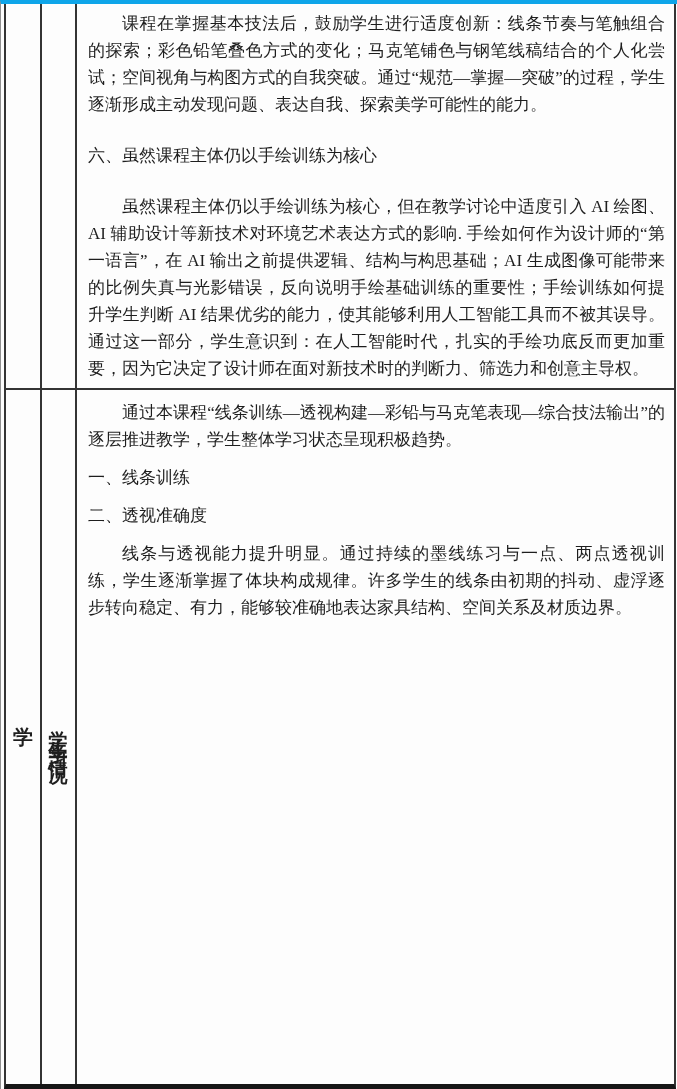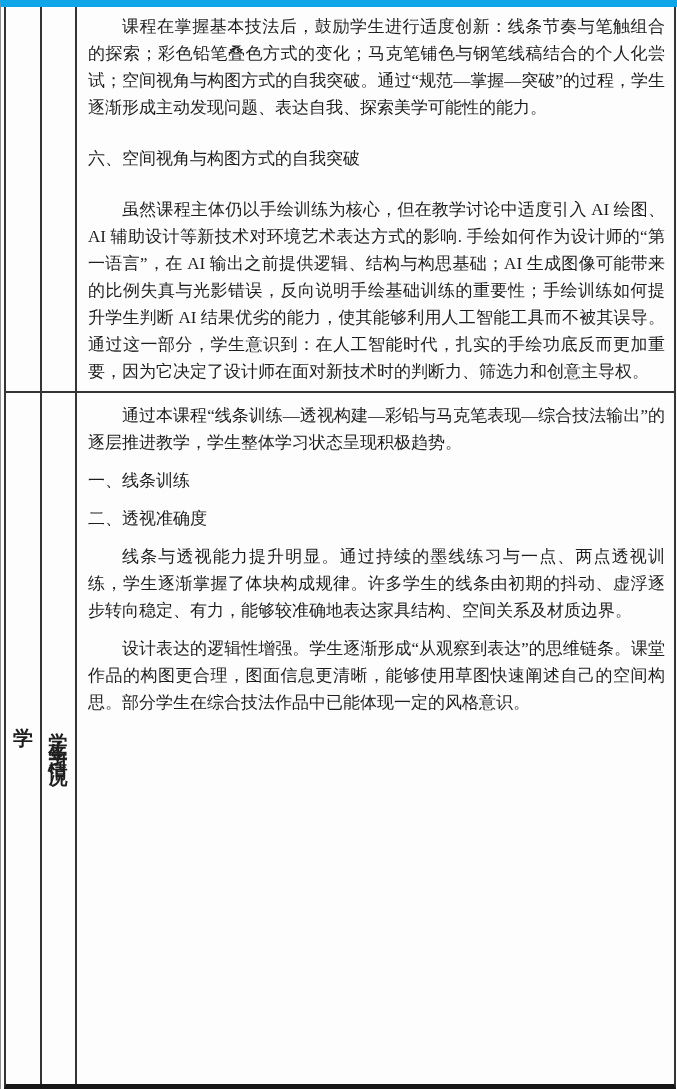"课程在掌握基本技法后，鼓励学生进行适度创新：线条节奏与笔触组合的探索；彩色铅笔叠" .page { border-top: 7px solid #0ea5e9 -> 4px solid #0ea5e9 }
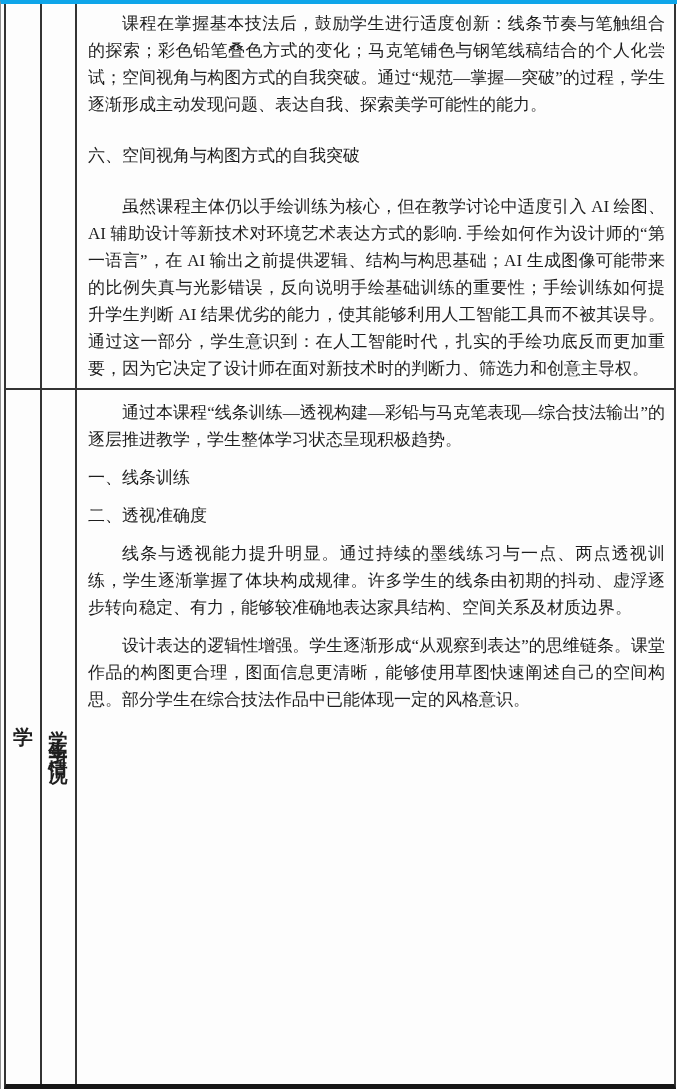"六、空间视角与构图方式的自我突破" div.heading { text: 空间视角与构图方式的自我突破 -> 虽然课程主体仍以手绘训练为核心 }
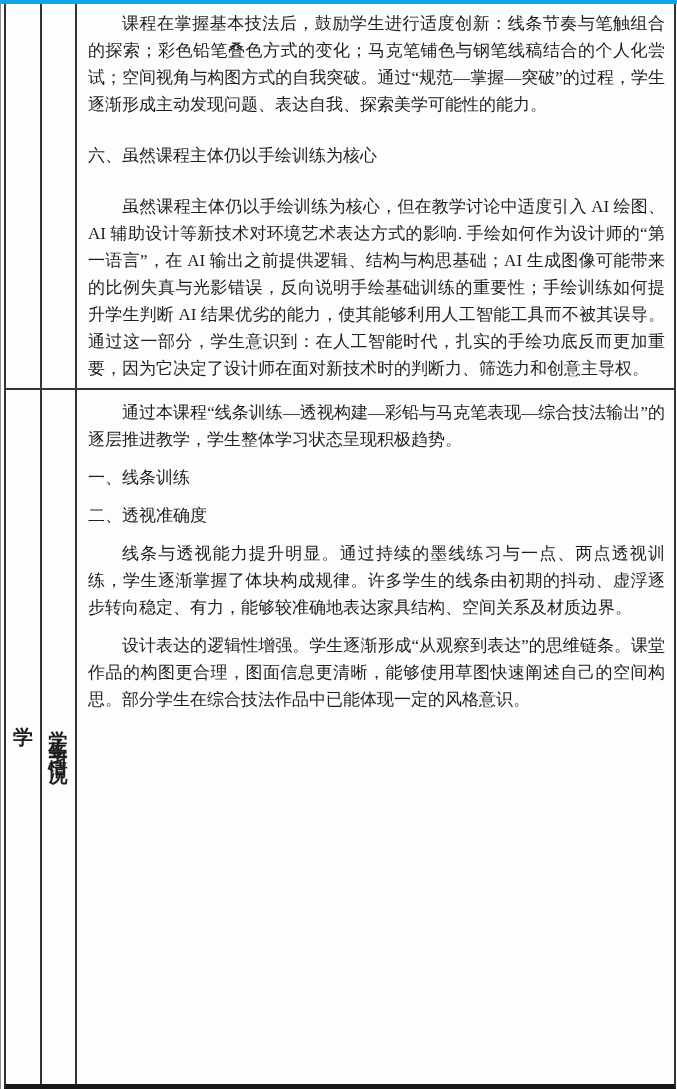"设计表达的逻辑性增强。学生逐渐形成“从观察到表达”的思维链条。课堂作品的构图更合" div.para { html: <div>设计表达的逻辑性增强。学生逐渐形成“从观察到表达”的思维链条。课堂作品的构图更合理，图面信息更清晰，能够使用草图快速阐述自己的空间构思。部分学生在综合技法作品中已能体现一定的风格意识。</div> -> none }
